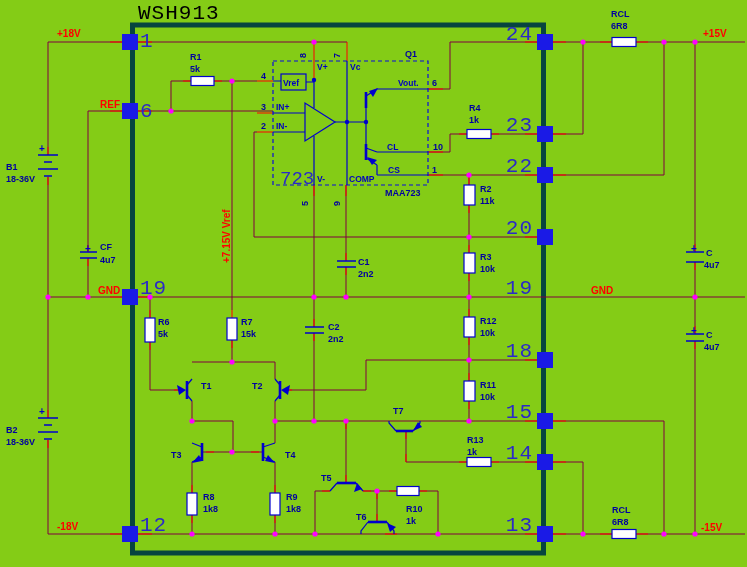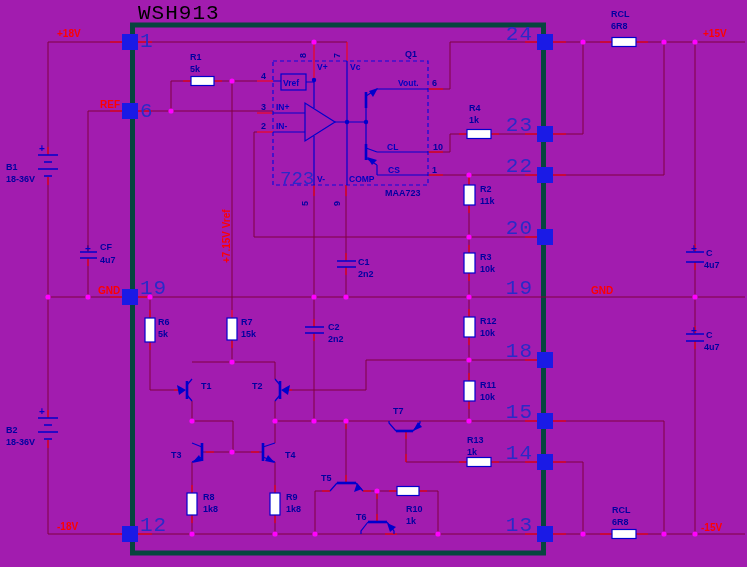"WSH913" #stage { background: #a21caf -> #84cc16 }
